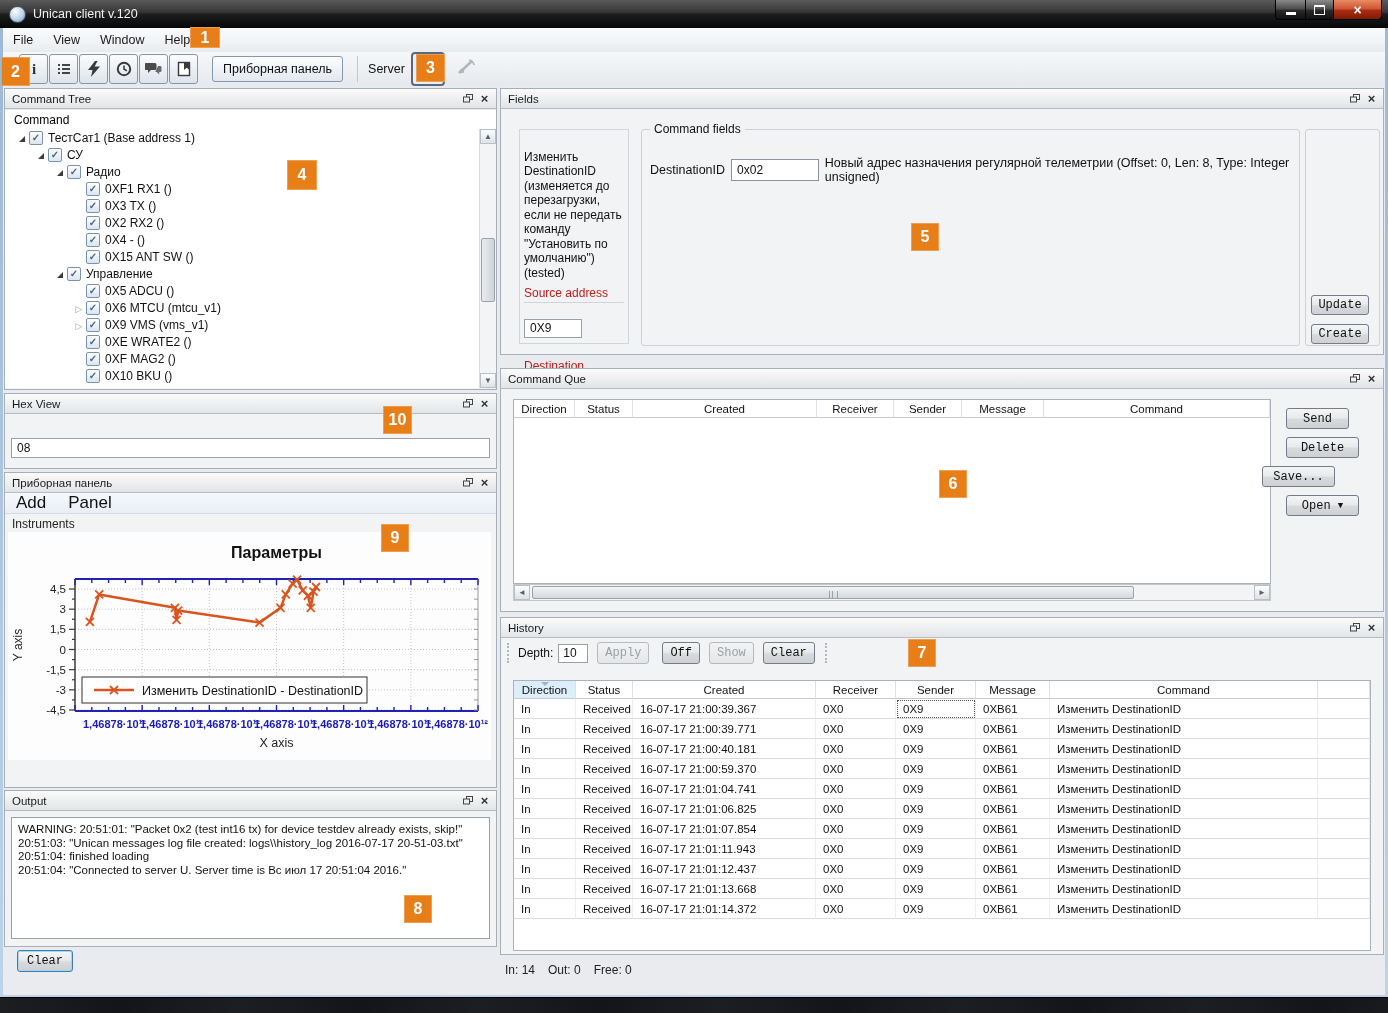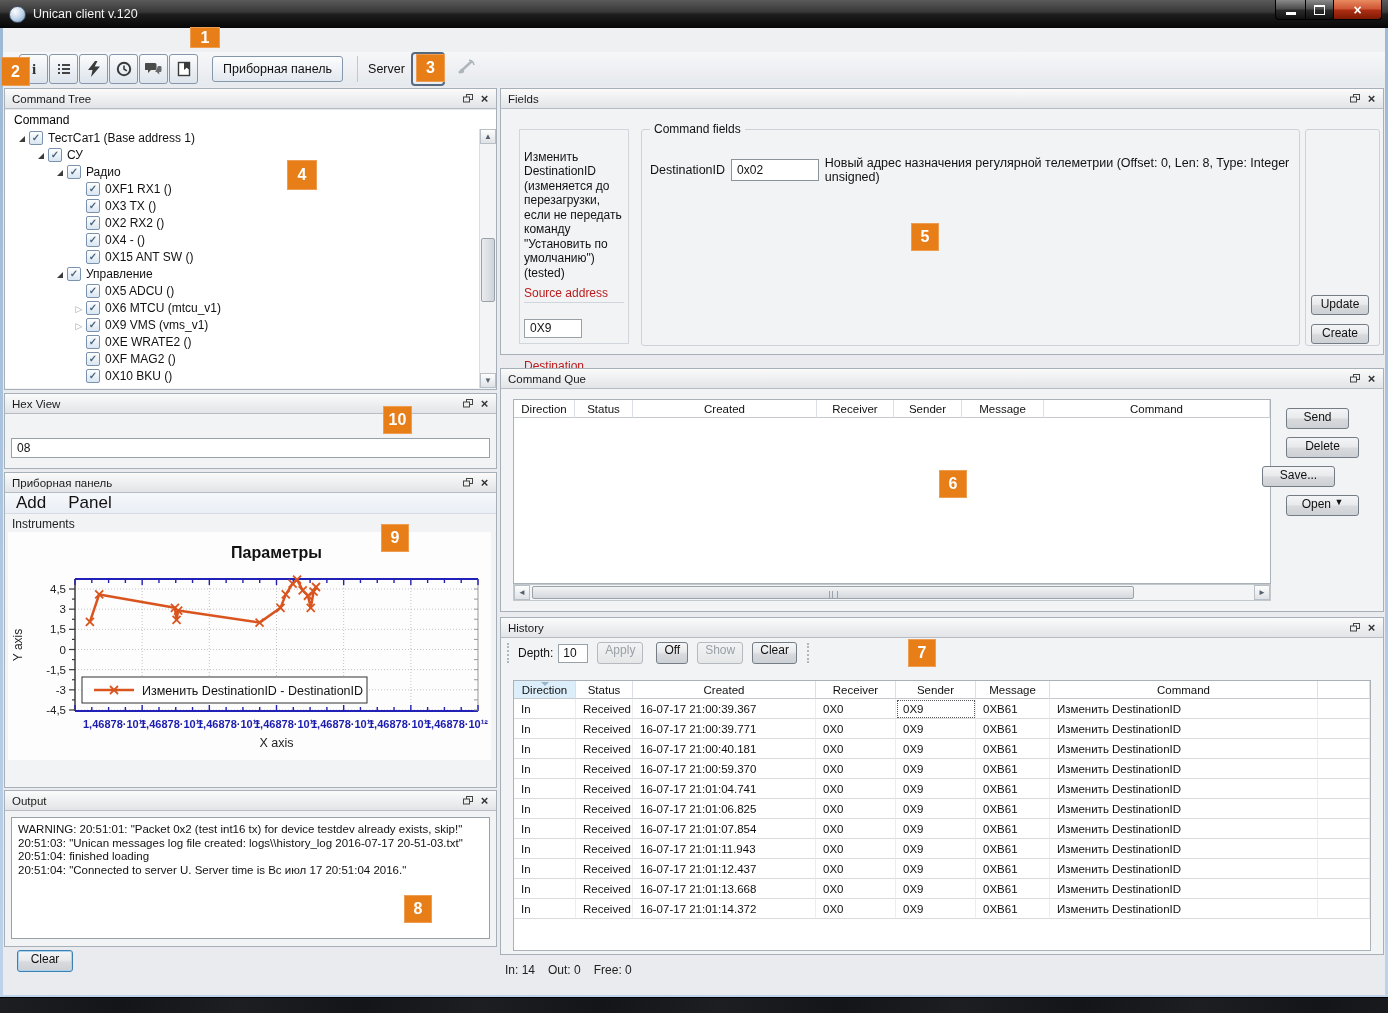"File" div.menubar { html: none -> <div> <span>File</span> <span>View</span> <span>Window</span> <span>Help</span> </div> }
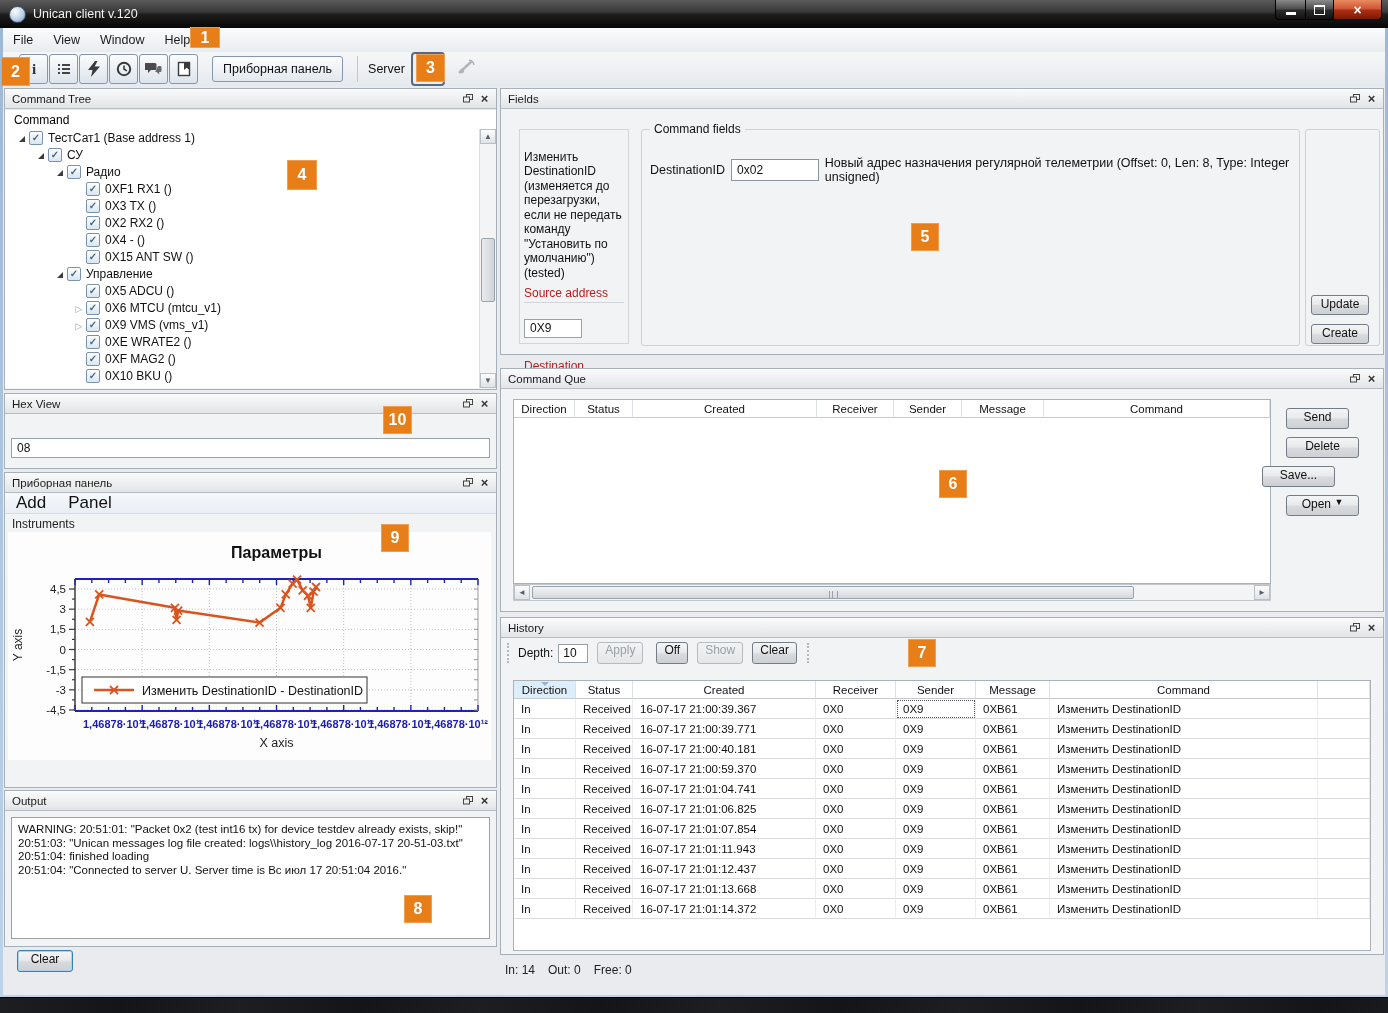"Update" .btn { align-items: none -> center; font-family: none -> Liberation Mono, monospace }
